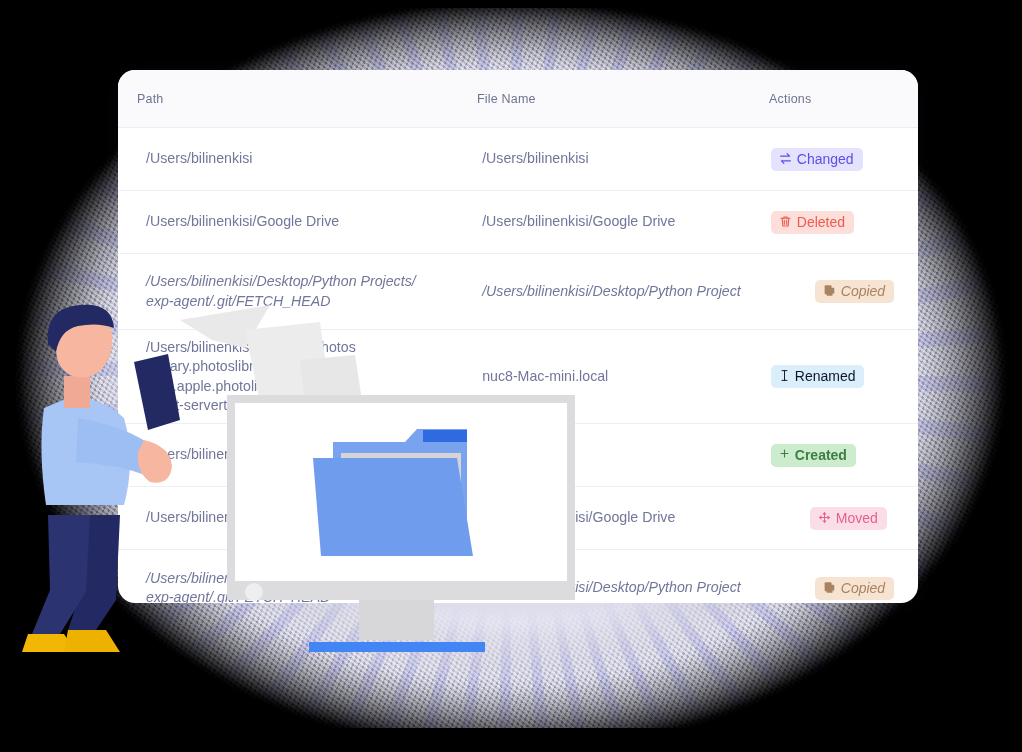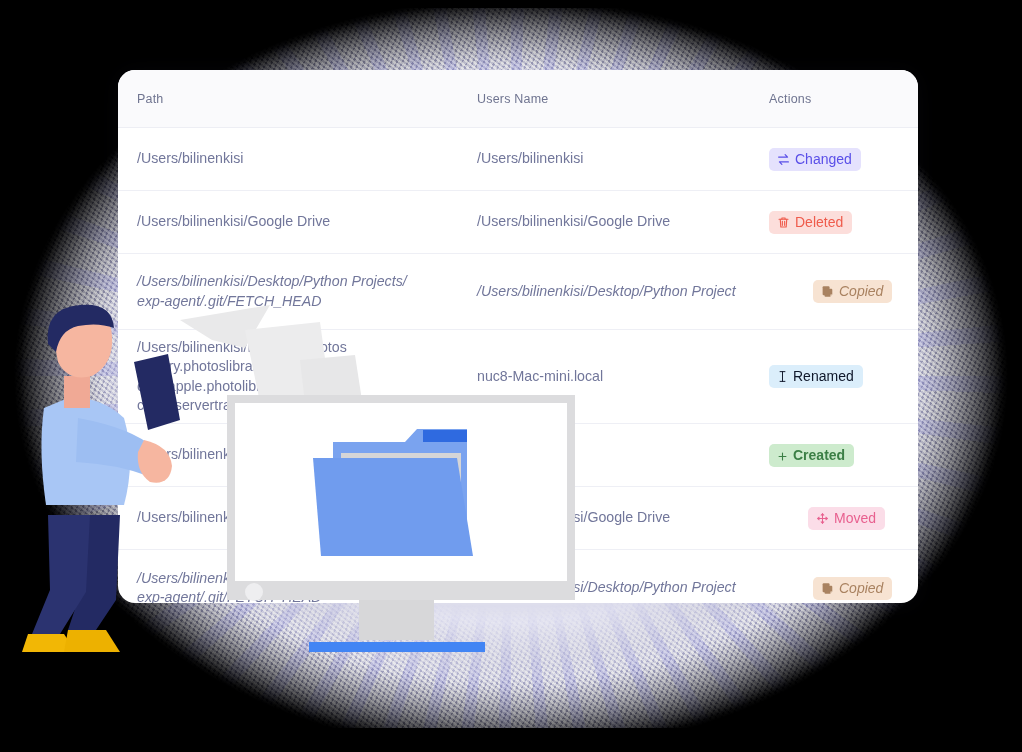"Users Name" div.th { text: Users -> File }
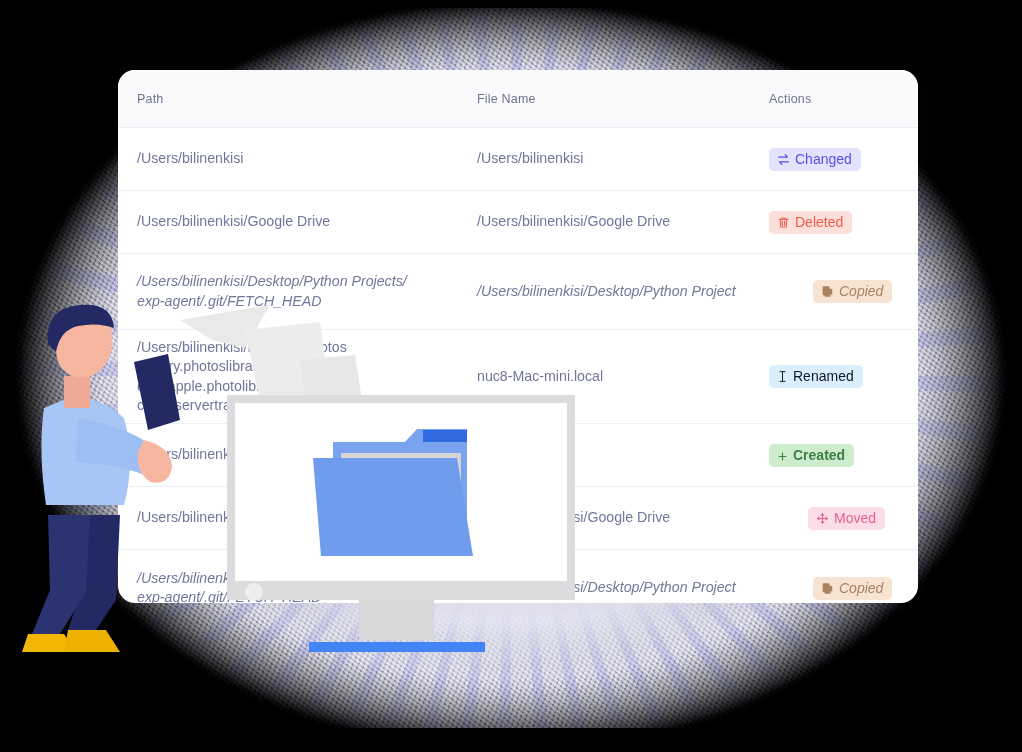"/Users/bilinenkisi" .trow { padding-left: none -> 9px }
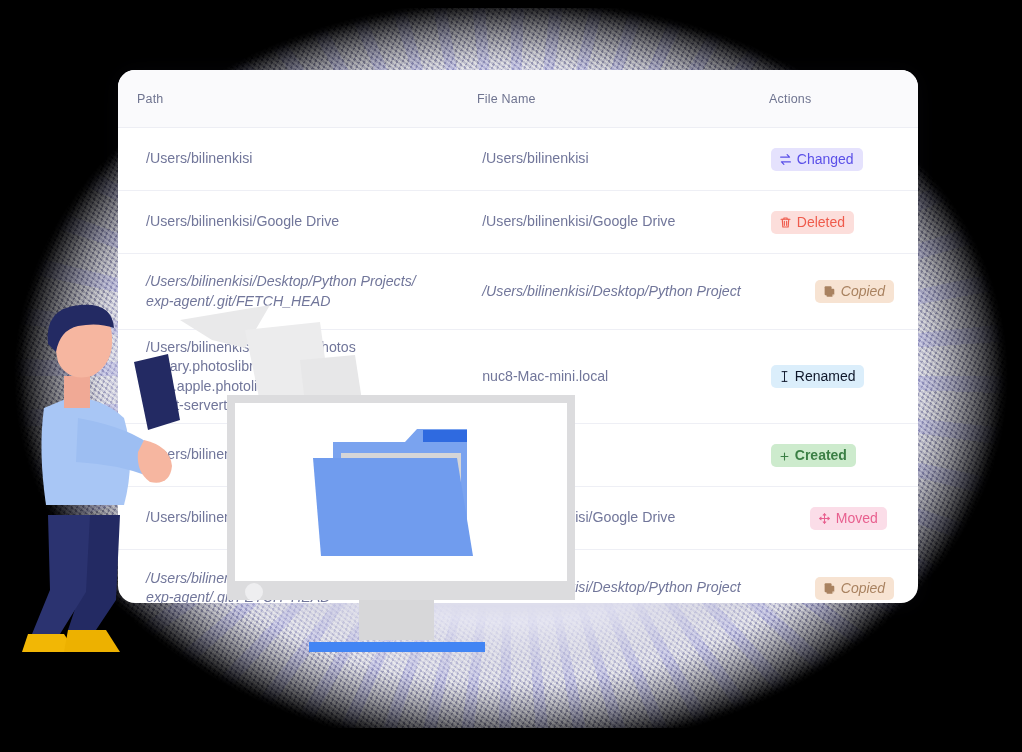"Changed" .badge { align-items: flex-end -> flex-start }
